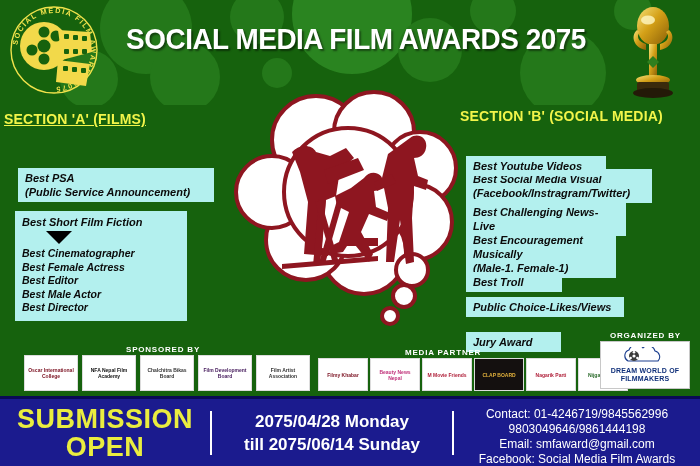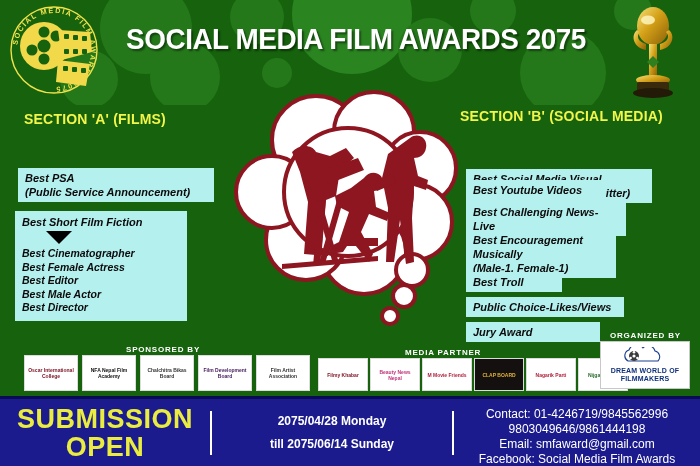"SECTION 'A' (FILMS)" .section-a-title { left: 24px -> 4px; text-decoration: none -> underline }
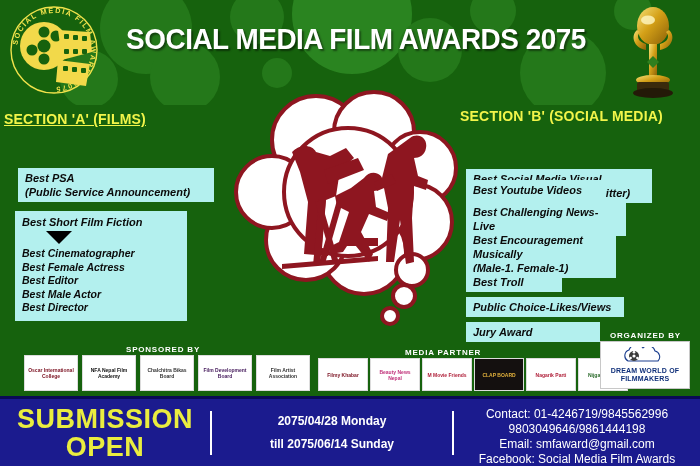"Best Youtube Videos" div.award-box { top: 180px -> 156px }
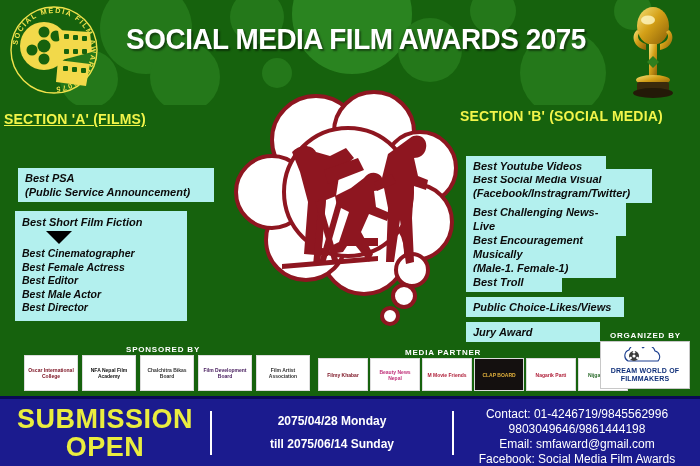"Jury Award" div.award-box { top: 322px -> 332px; width: 134px -> 95px }
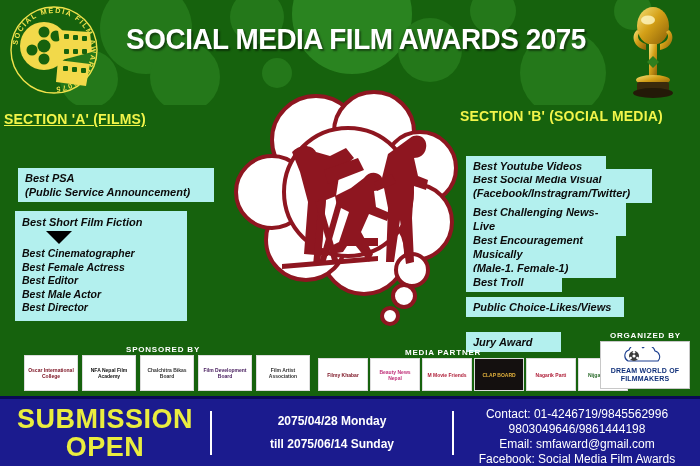"2075/04/28 Monday" .dates { font-size: 12px -> 17px }
